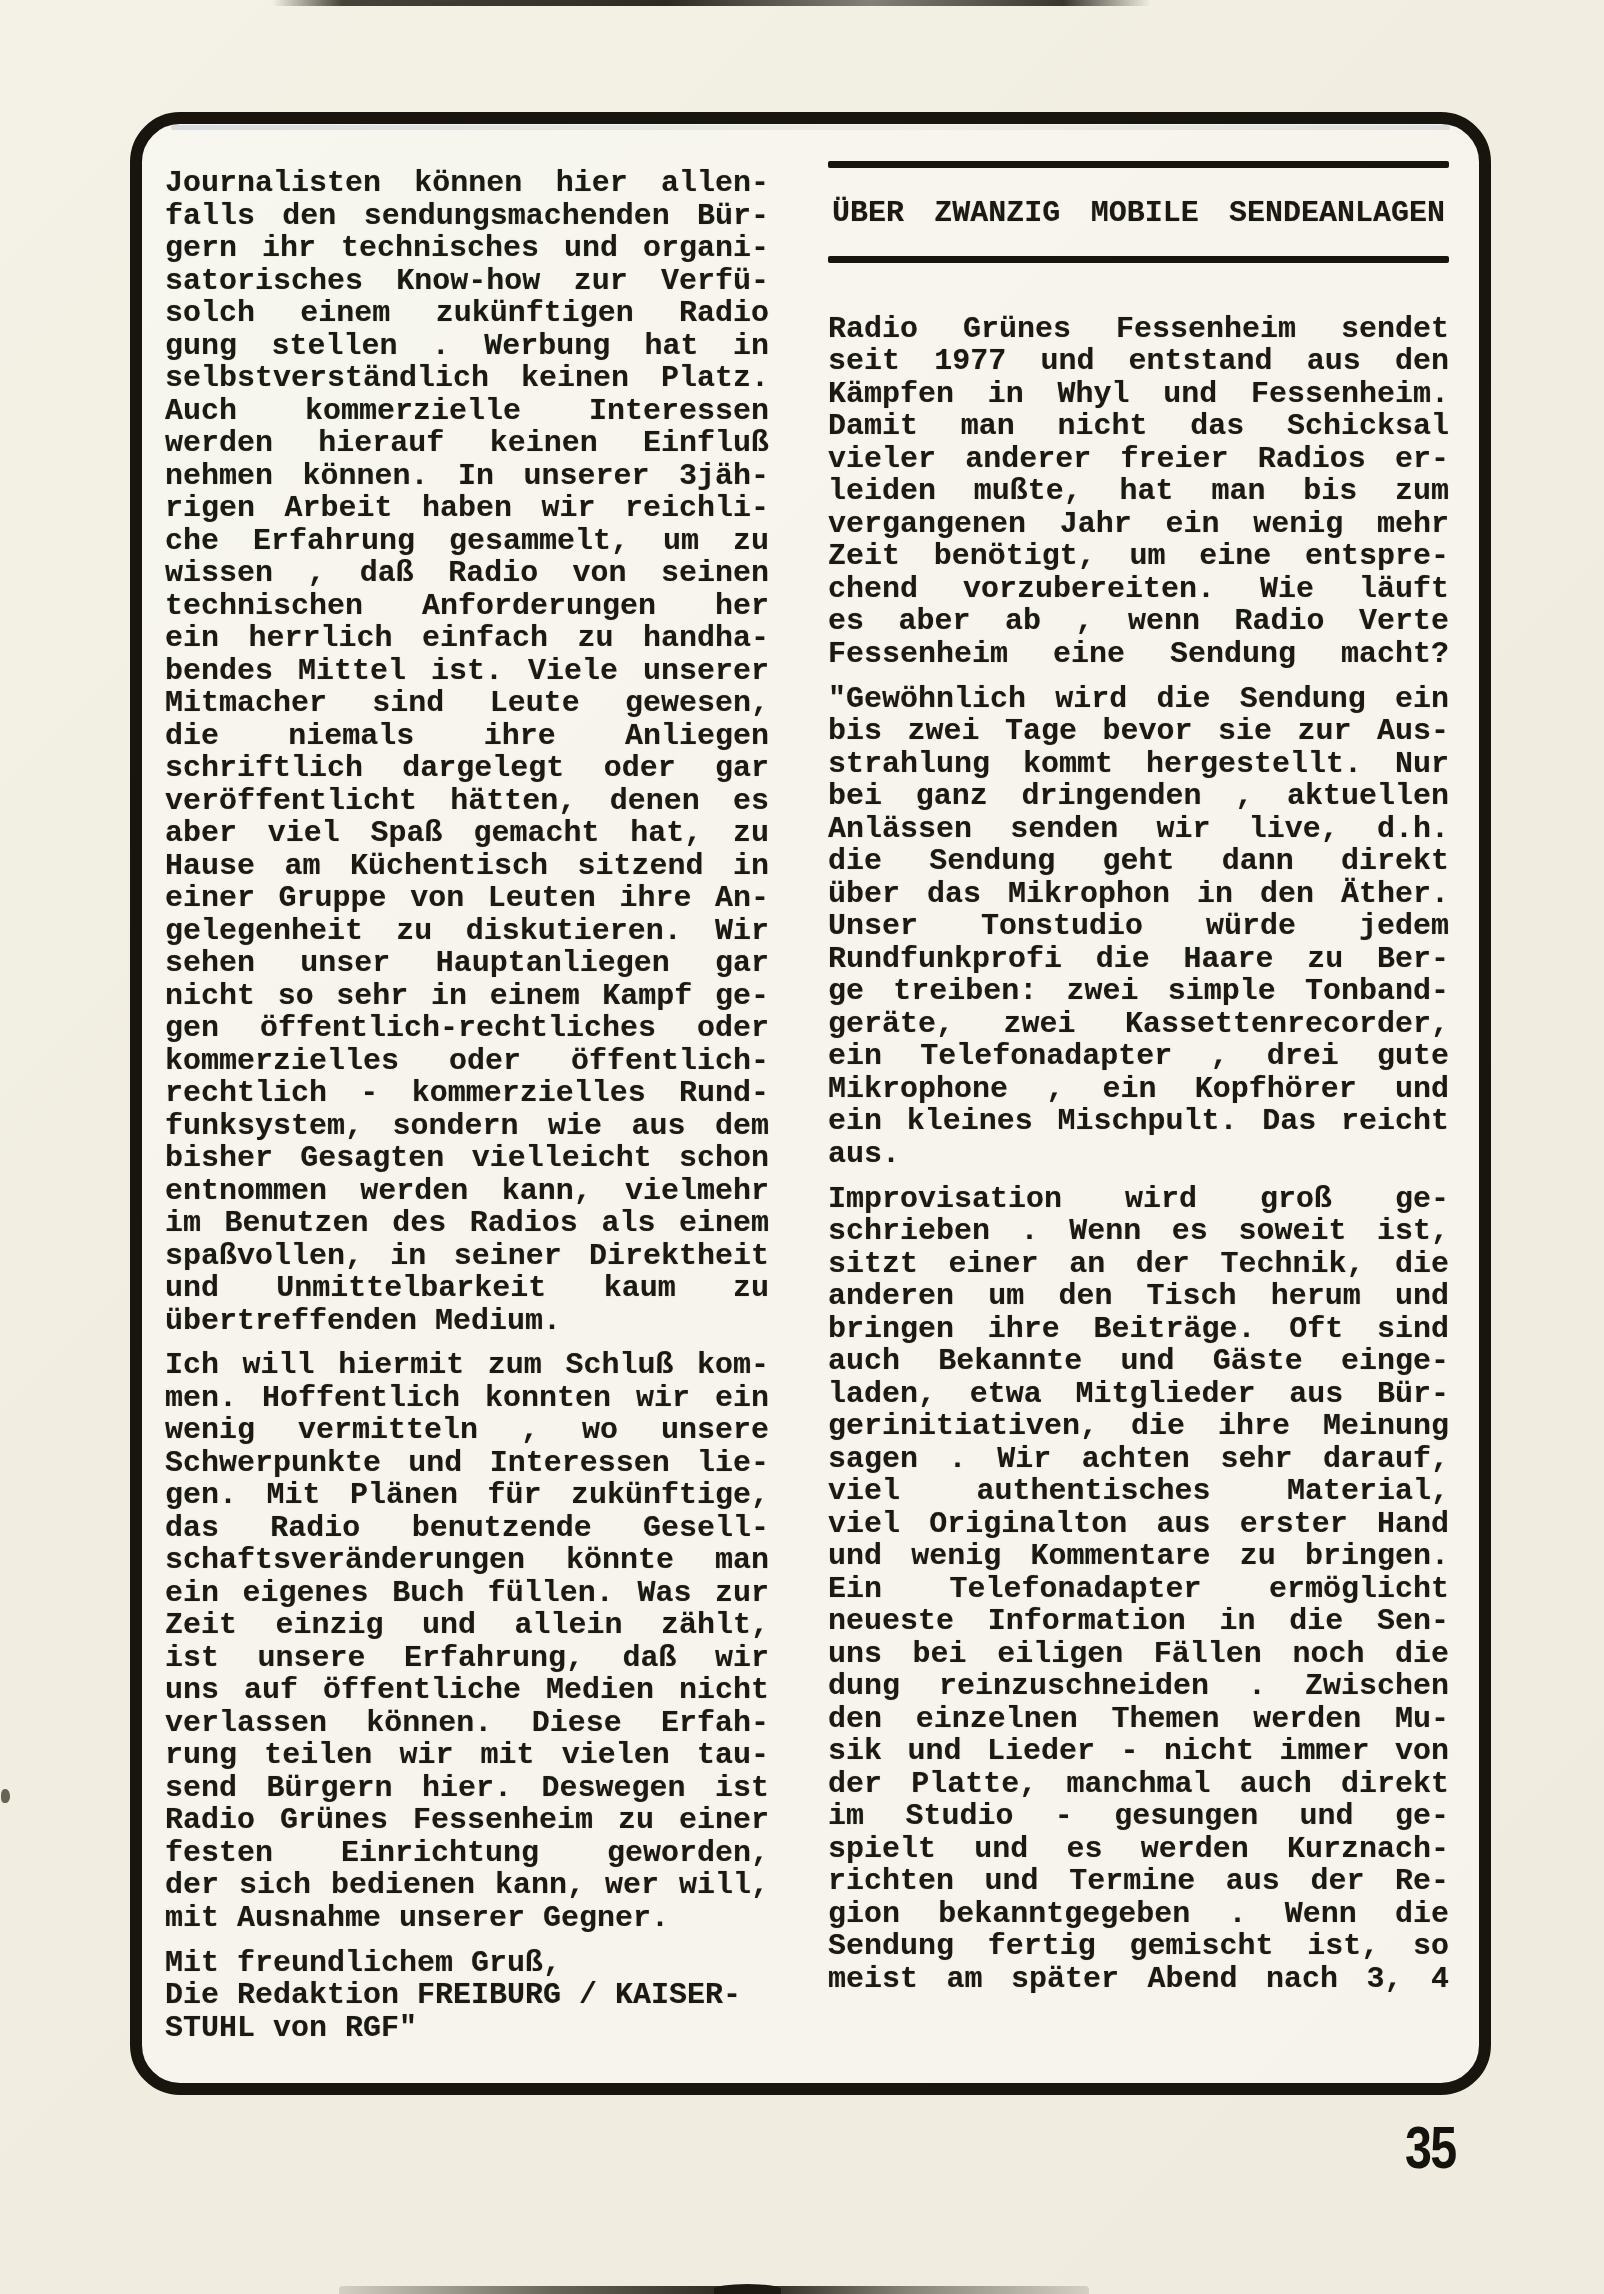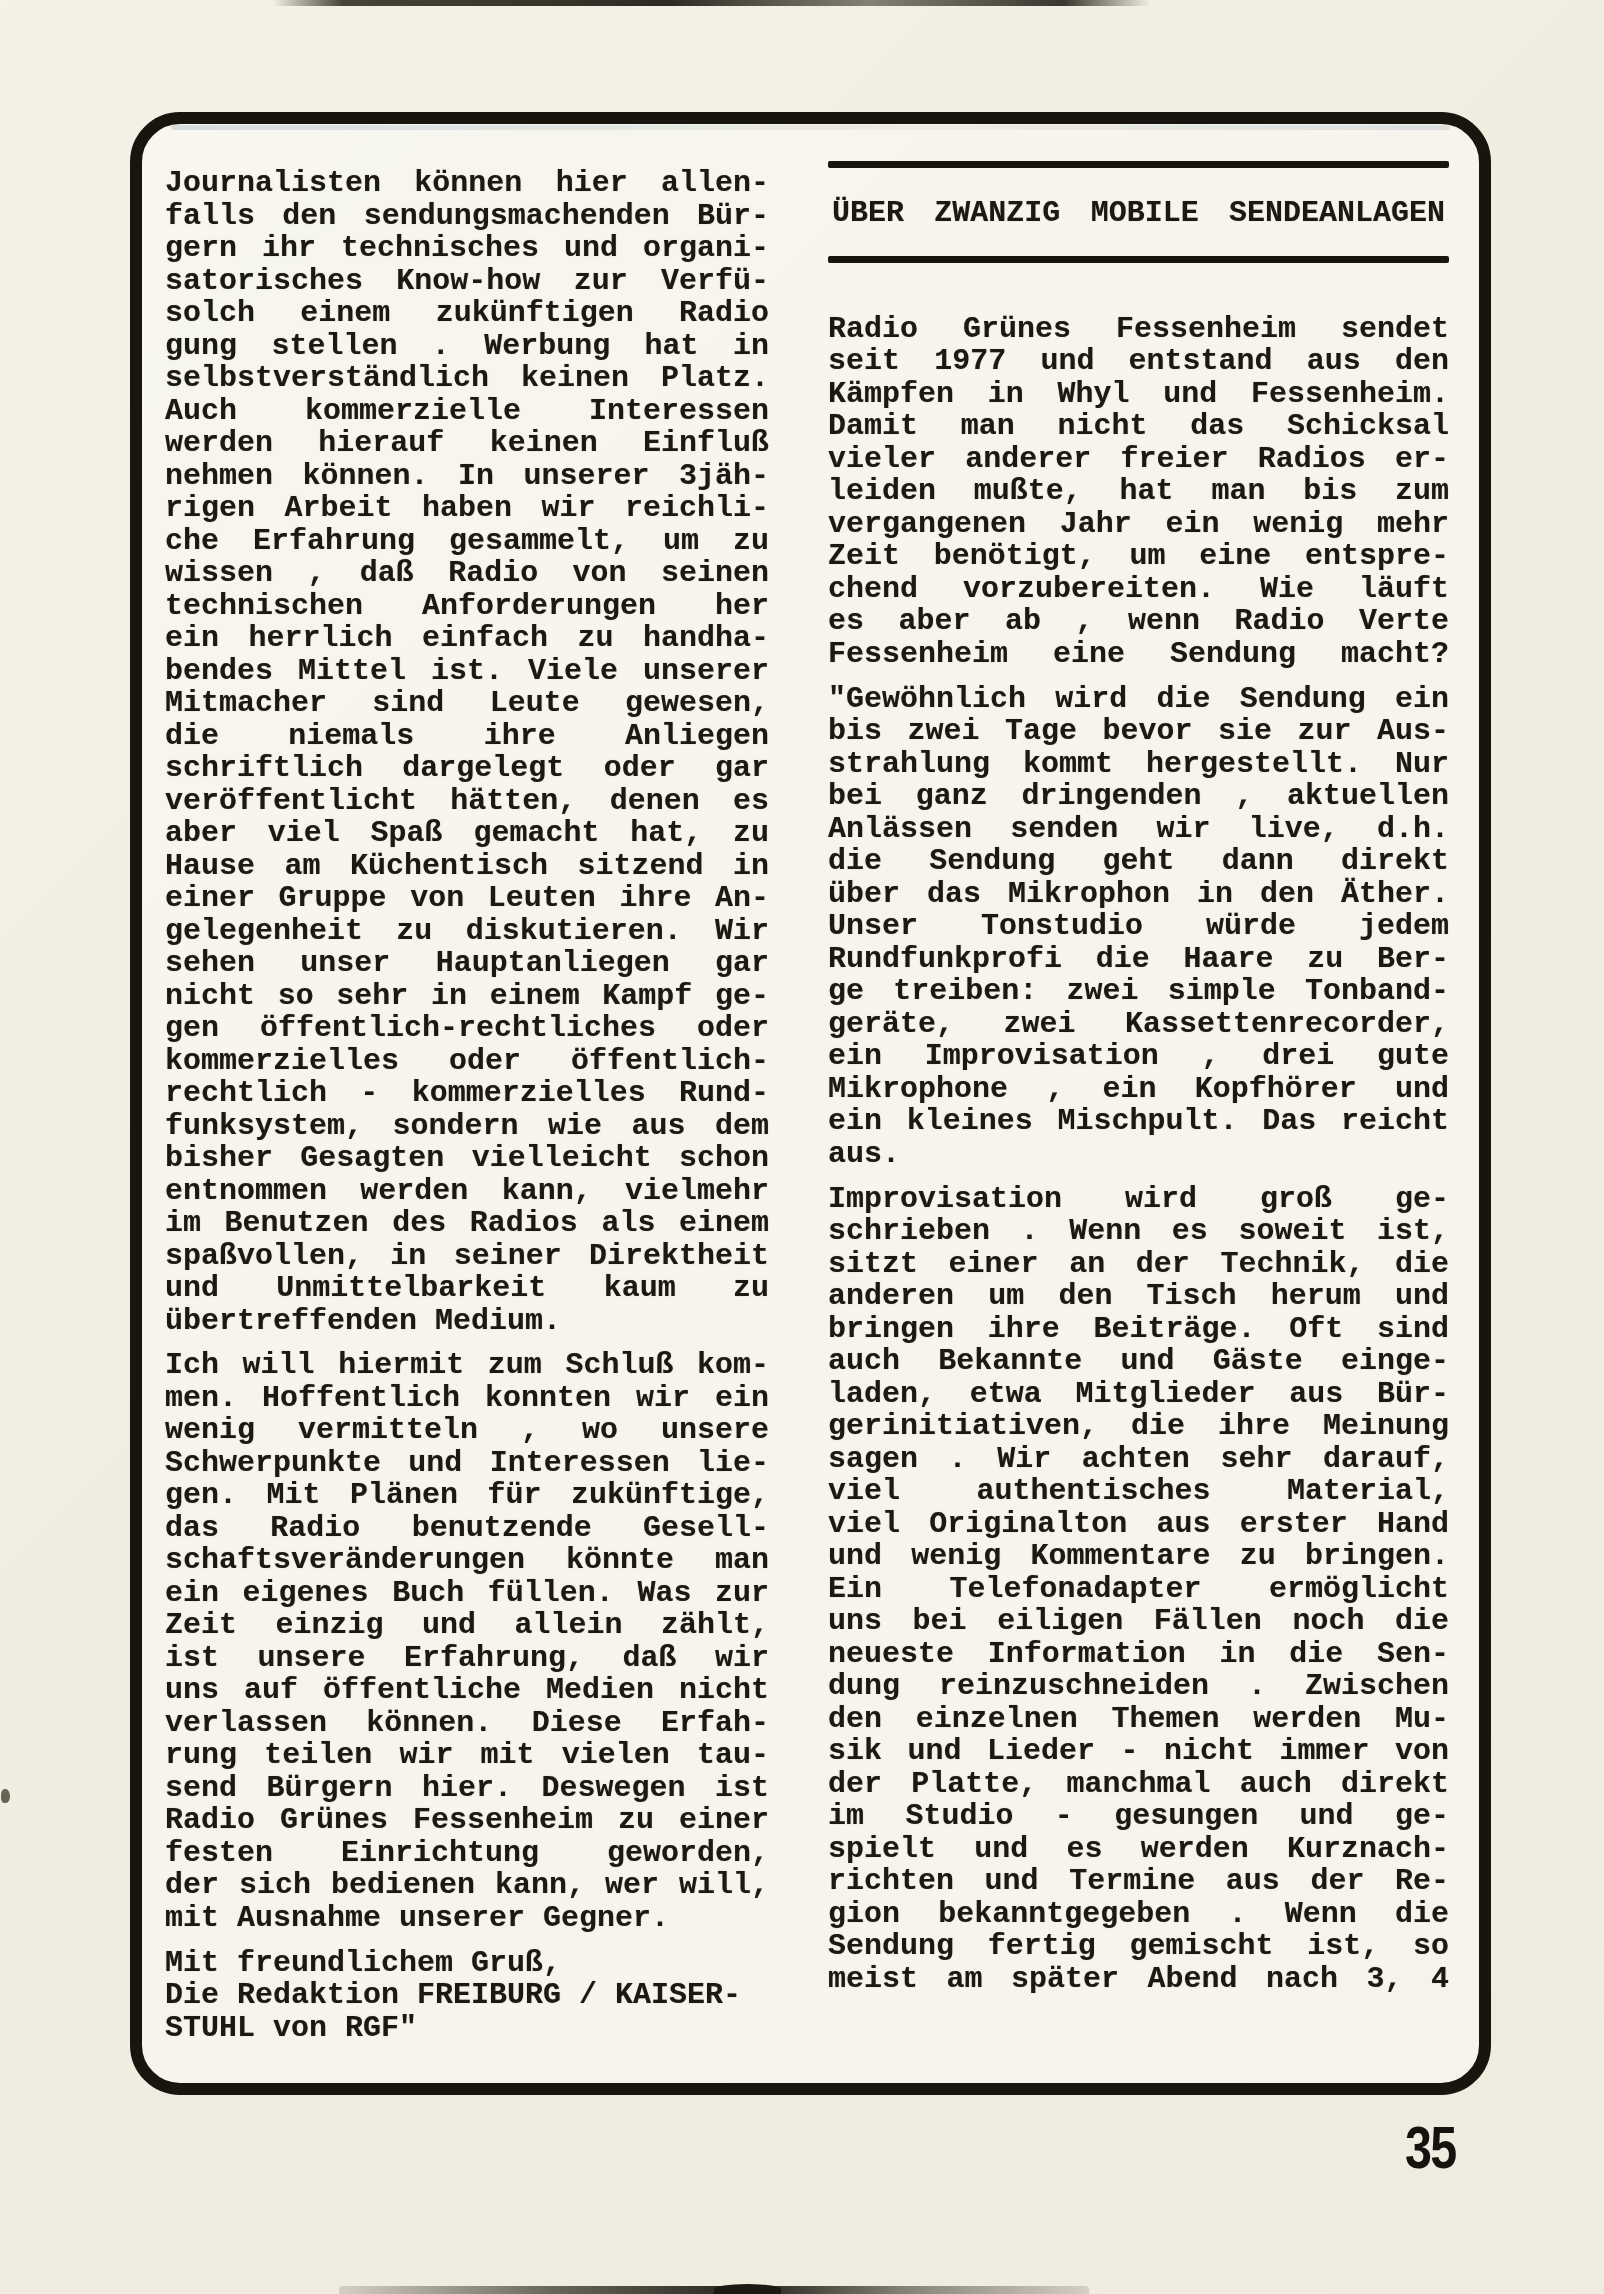"ein Improvisation , drei gute" div.ln { text: Improvisation -> Telefonadapter }
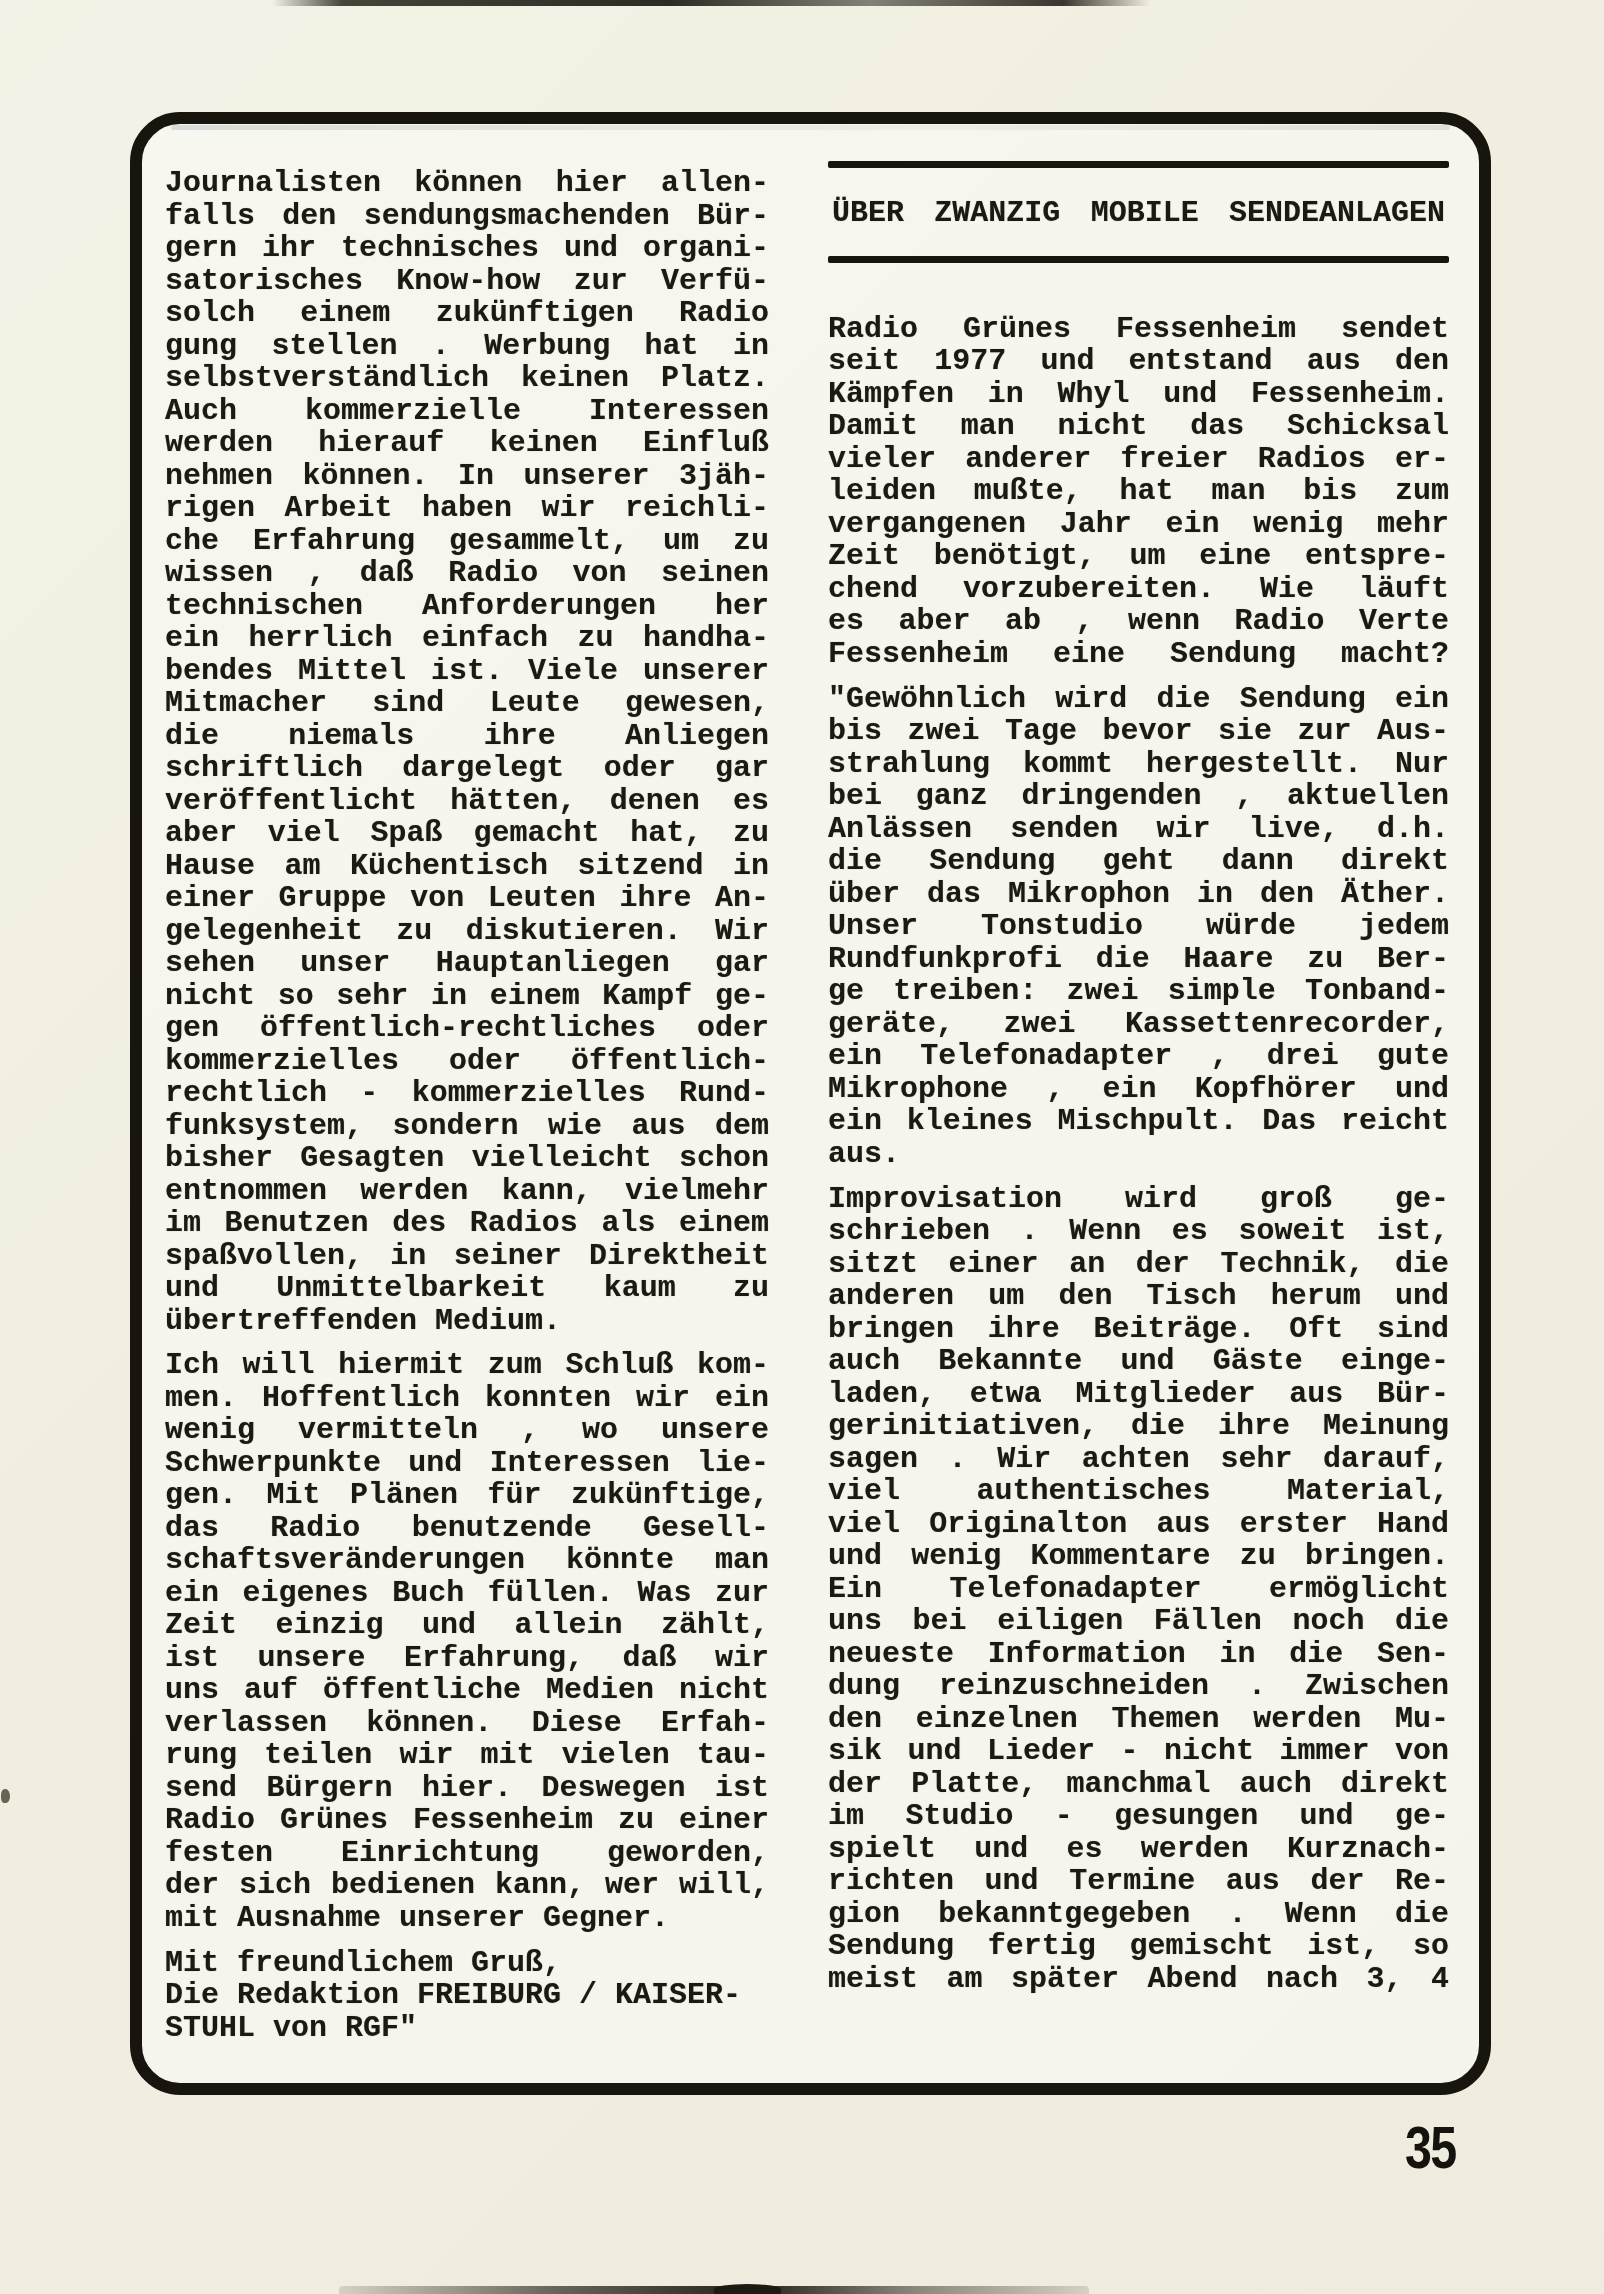"uns bei eiligen Fällen noch" div.ln { order: before "neueste Information in die Sen-" -> after "neueste Information in die Sen-" }
